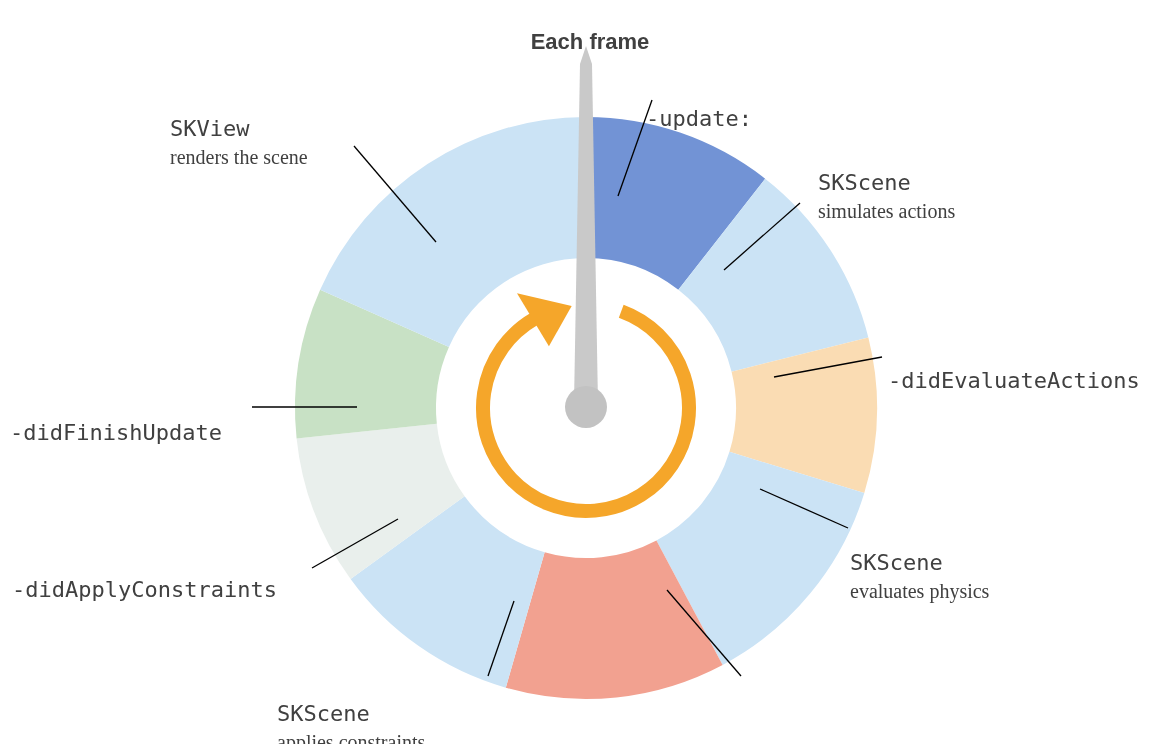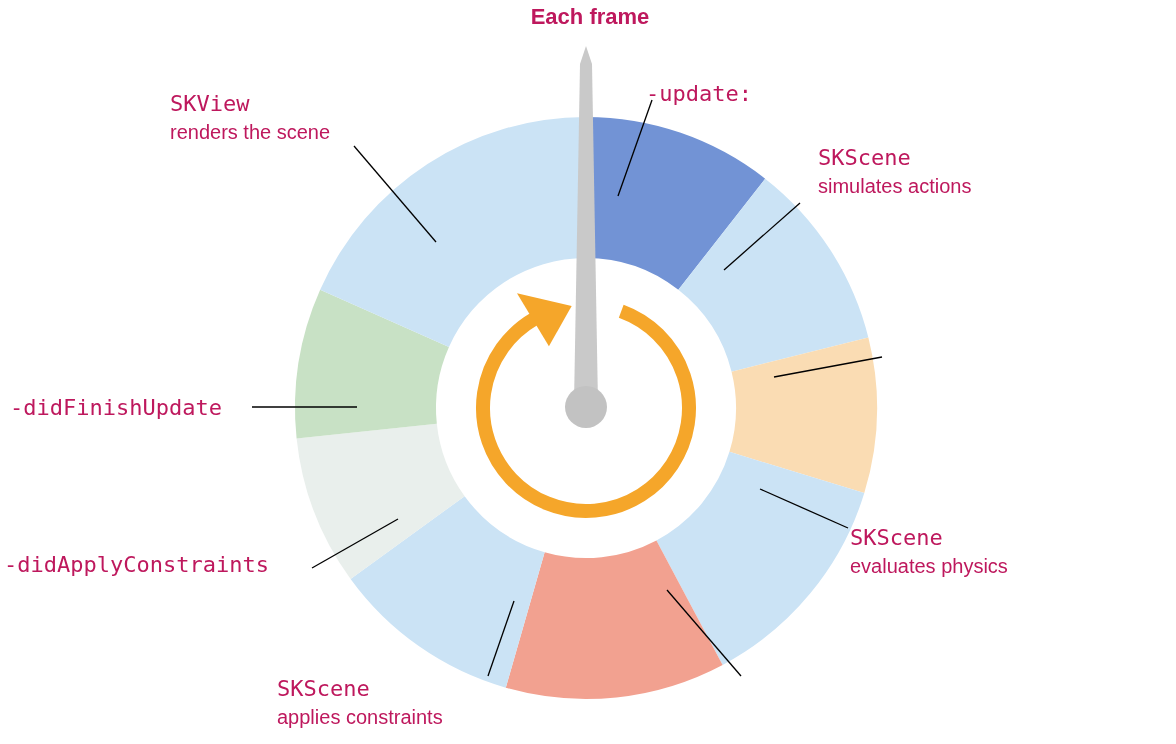"Each frame" .label { color: #be185d -> #404040; margin-top: none -> 25px }
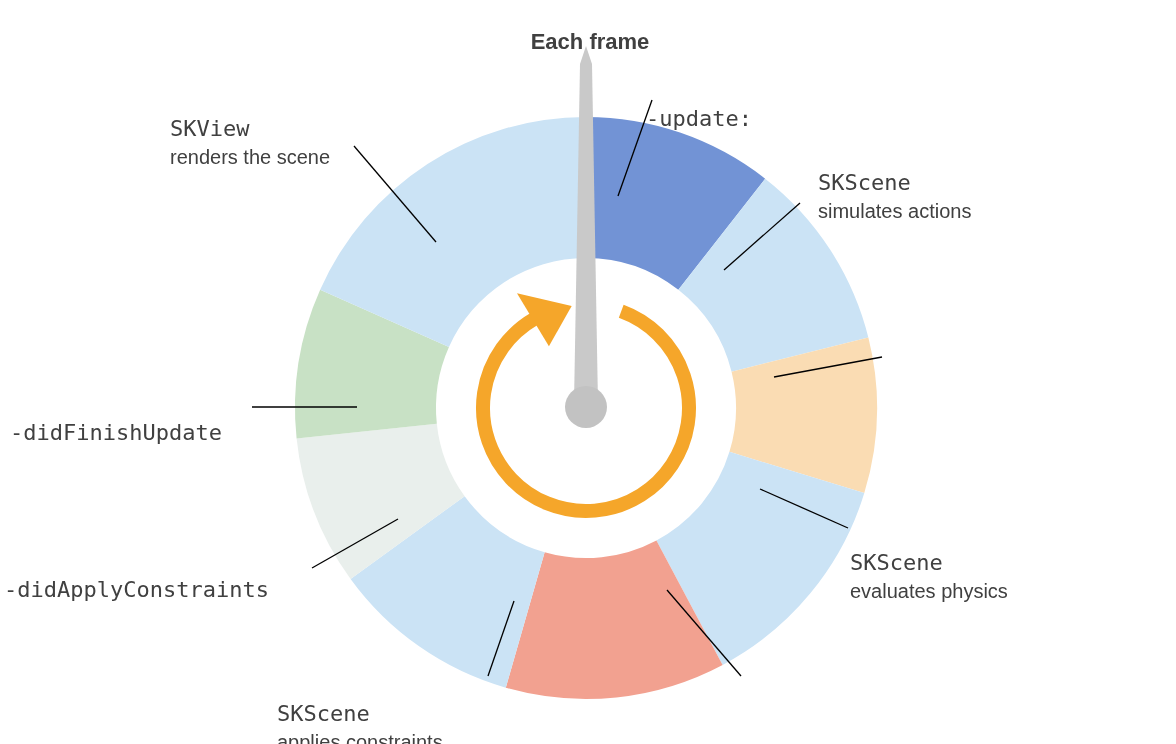"renders the scene" .sans { font-family: Liberation Sans, sans-serif -> Liberation Serif, serif }
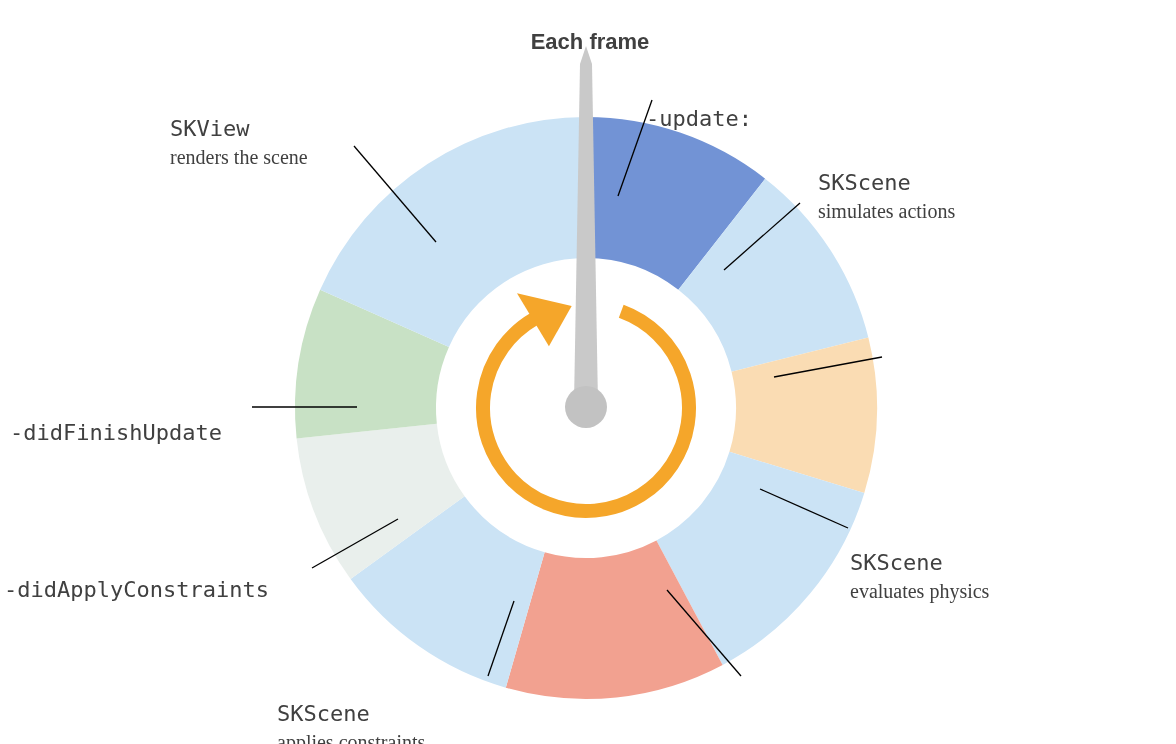"-didEvaluateActions" div.label { html: none -> <div> <span>-didEvaluateActions</span> </div> }
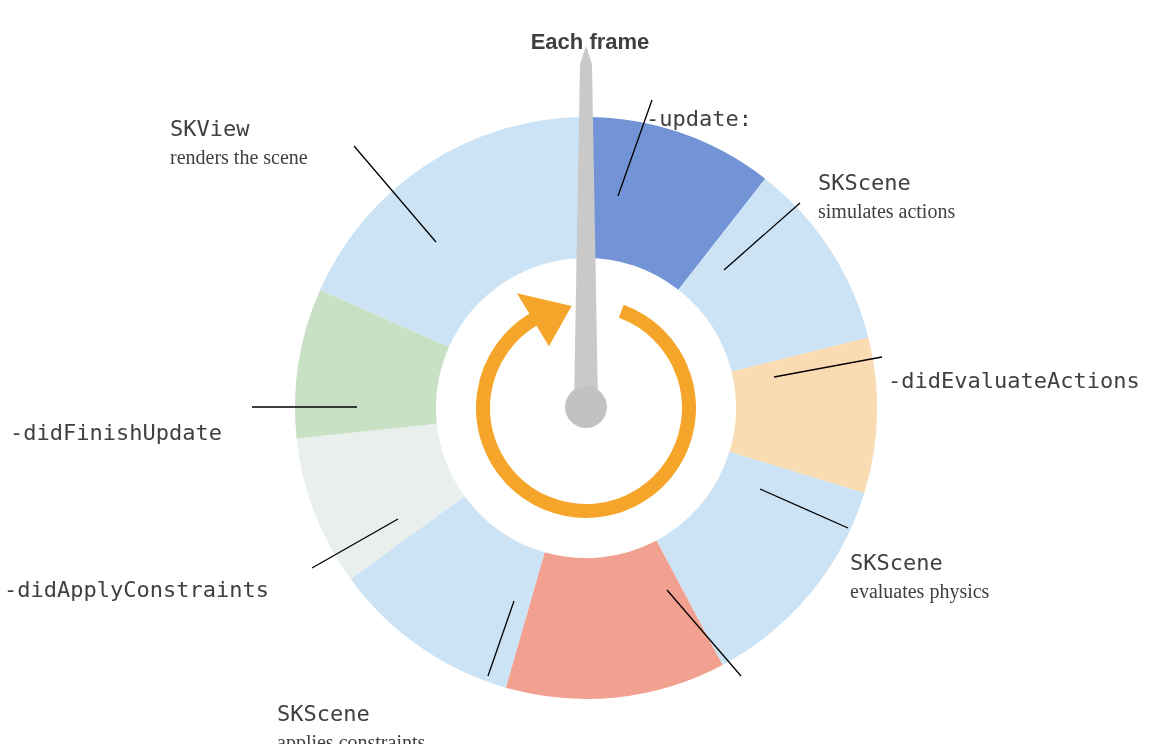"-didApplyConstraints" div.label { left: 4px -> 12px }
